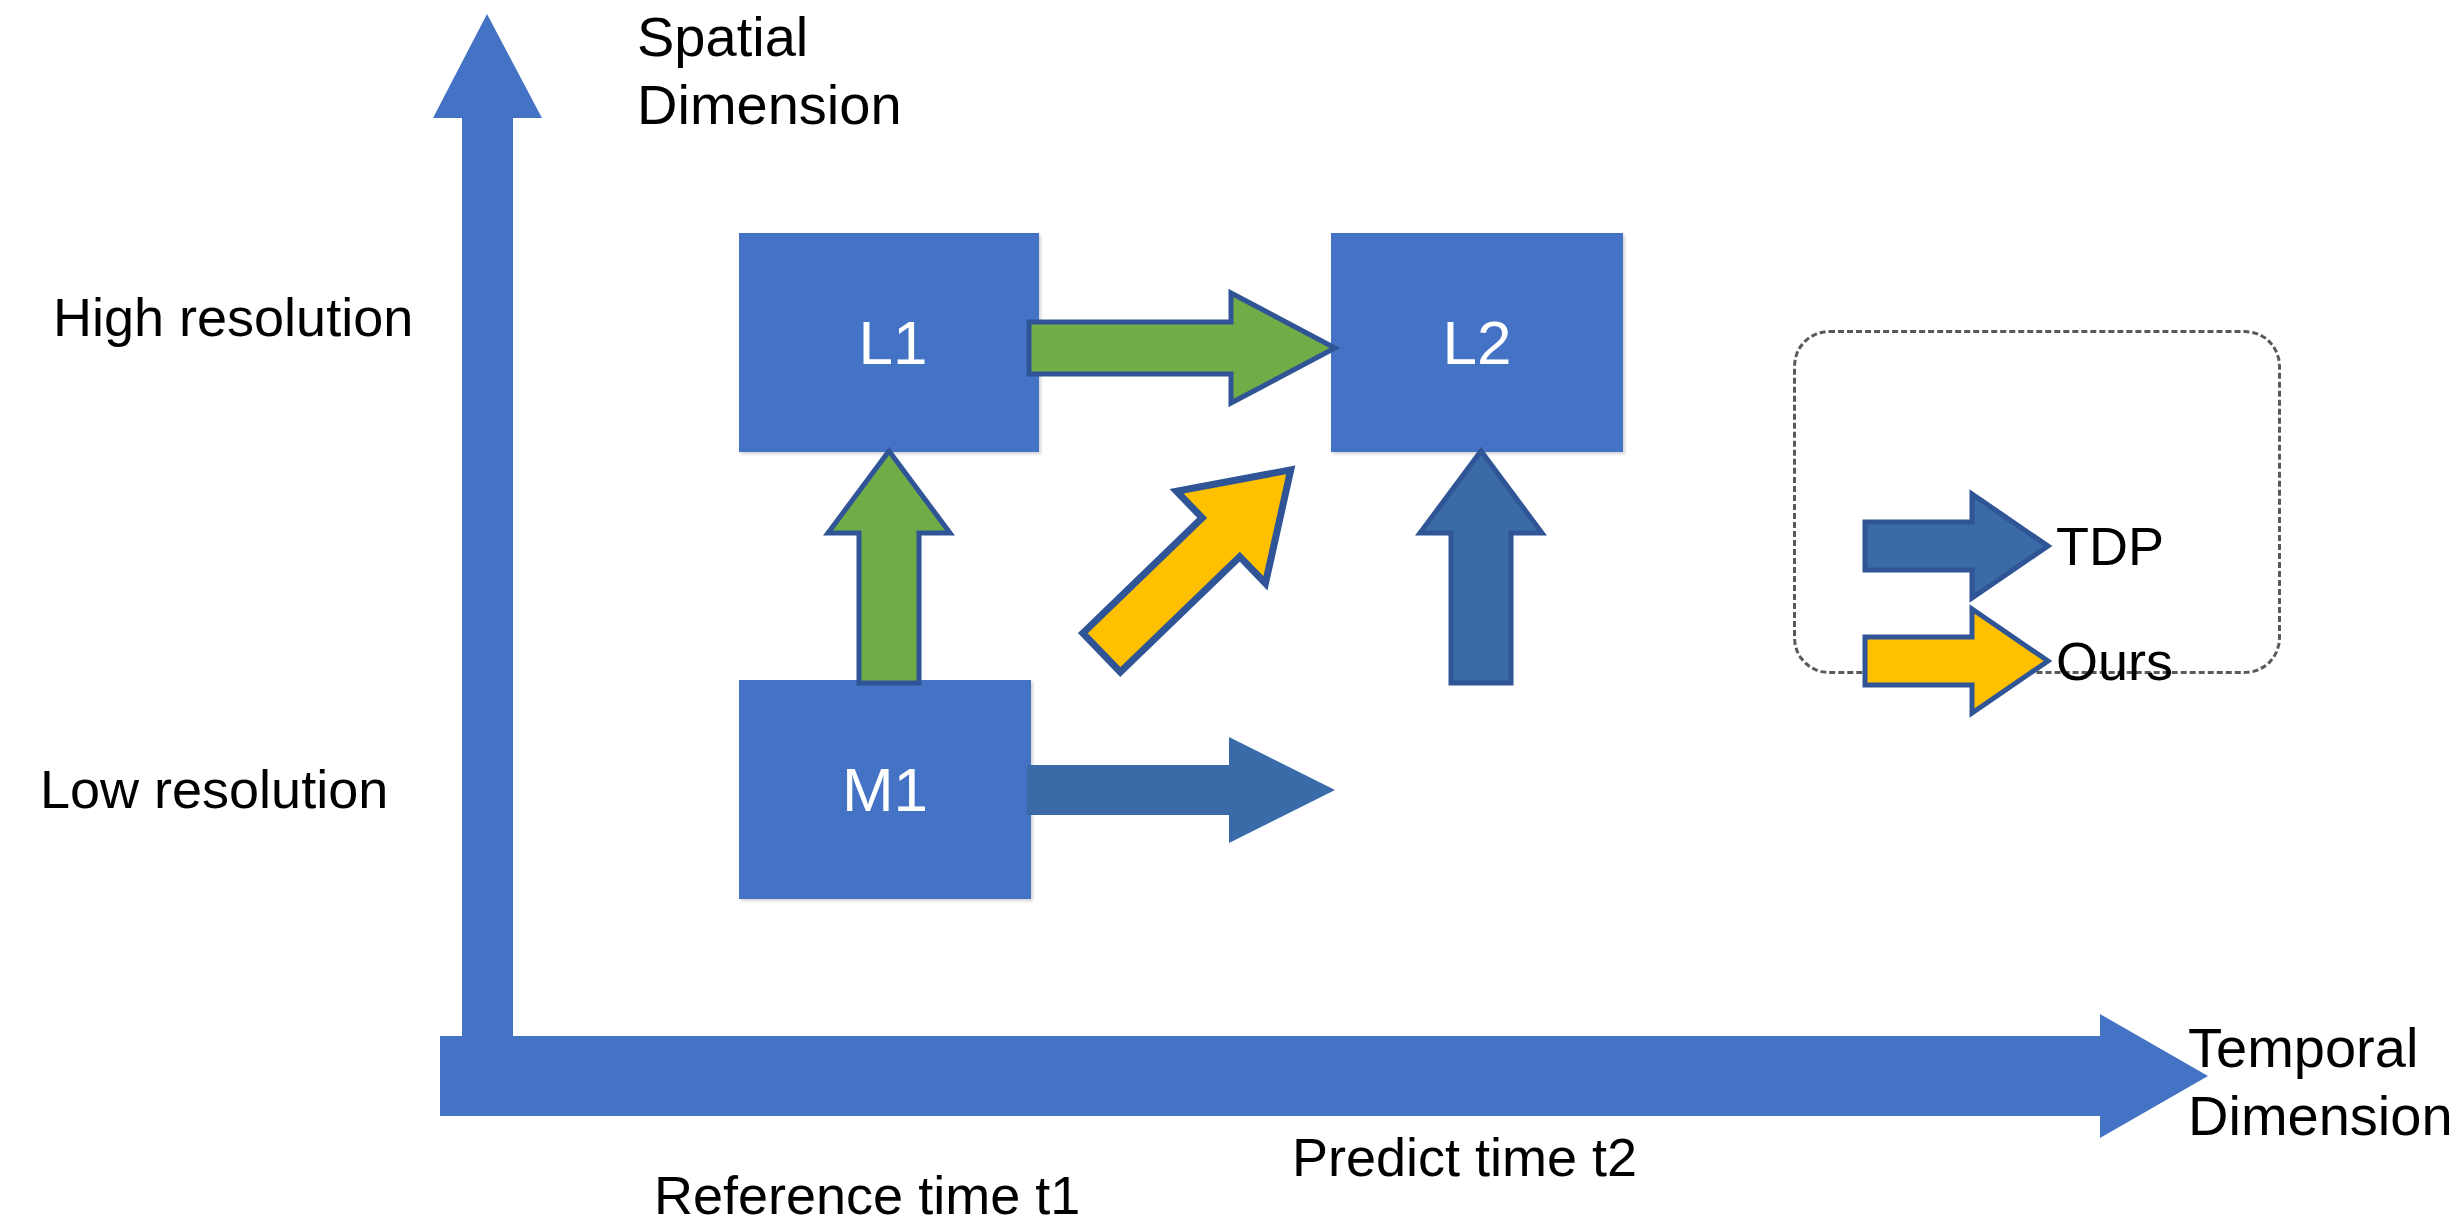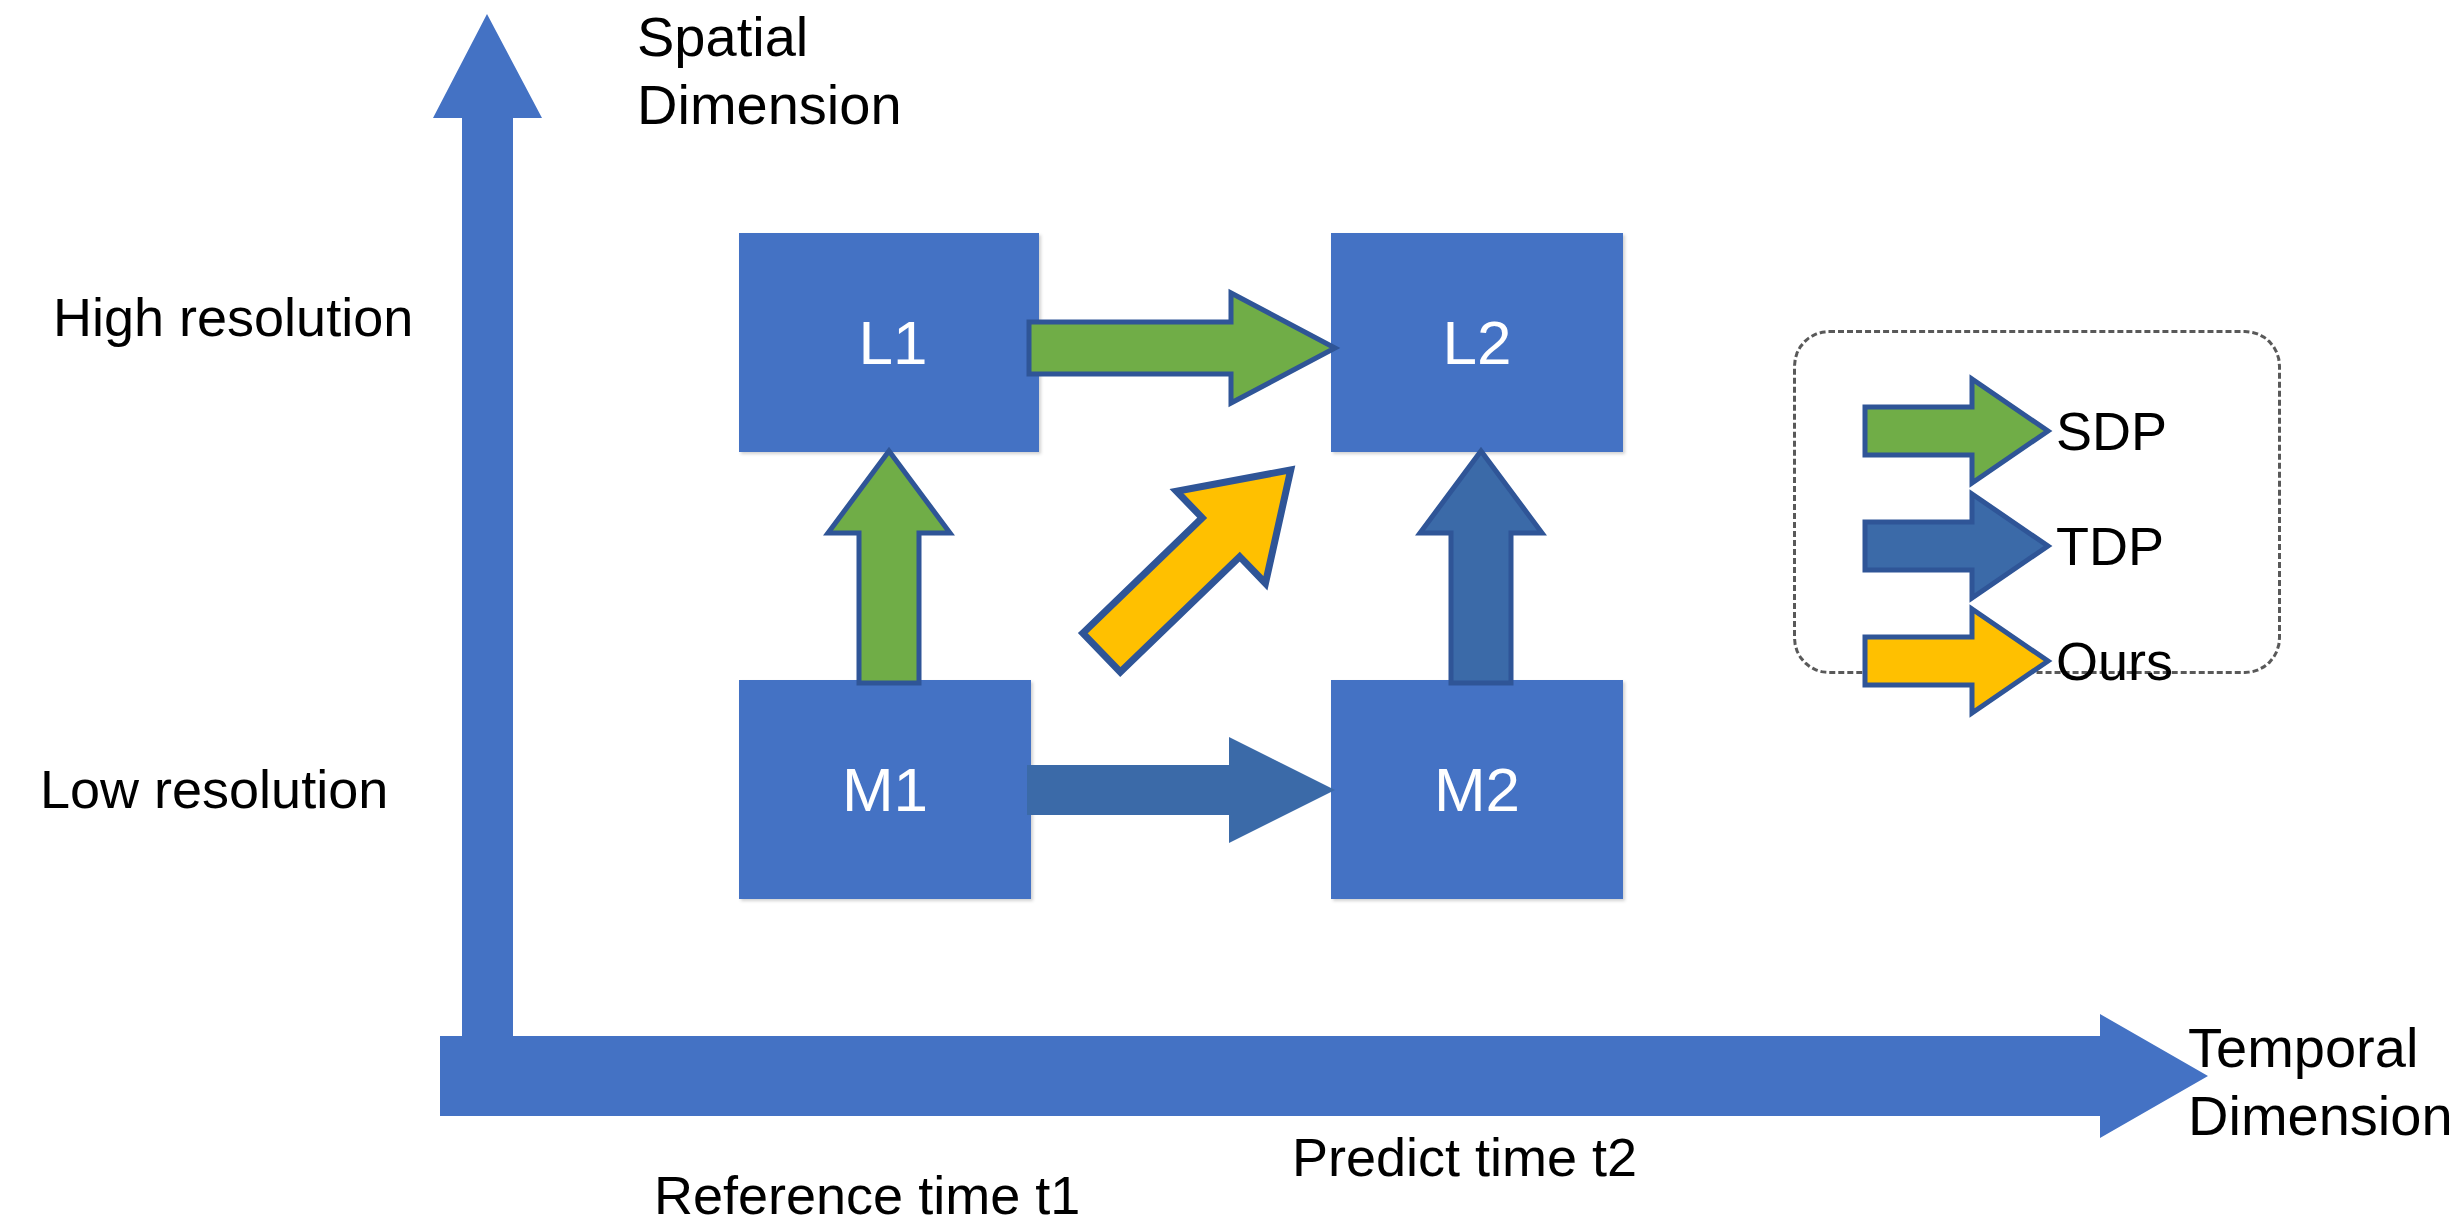"SDP" div.legend-row { html: <div> <svg> <polygon></polygon> </svg> <span>SDP</span> </div> -> none }
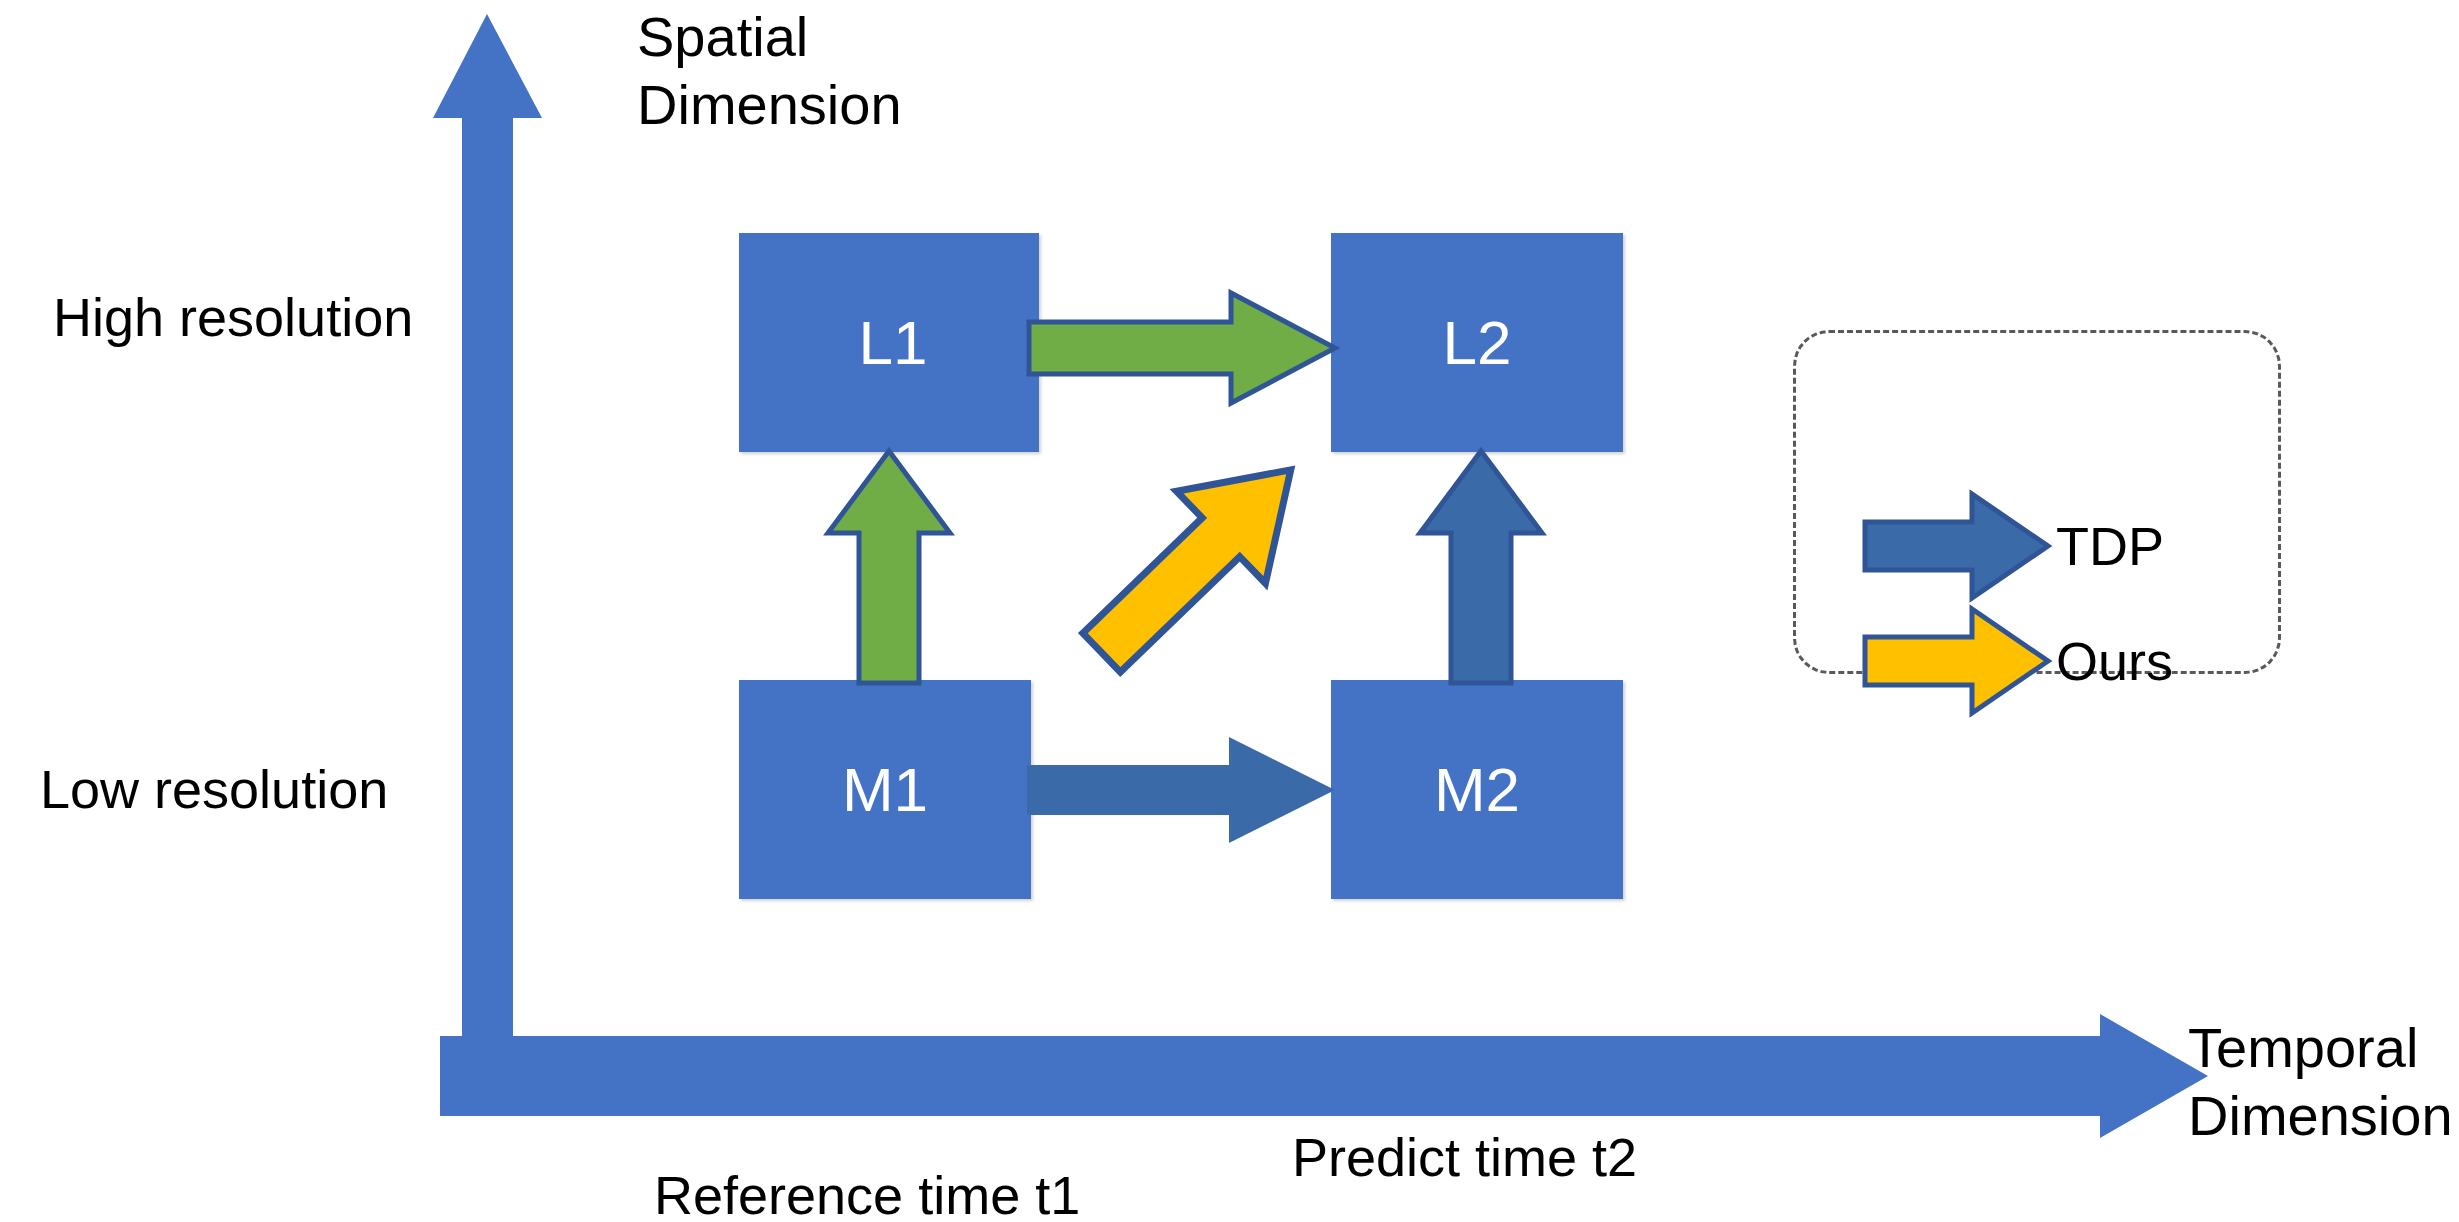"M2" div.abs { html: <div> <span>M2</span> </div> -> none }
